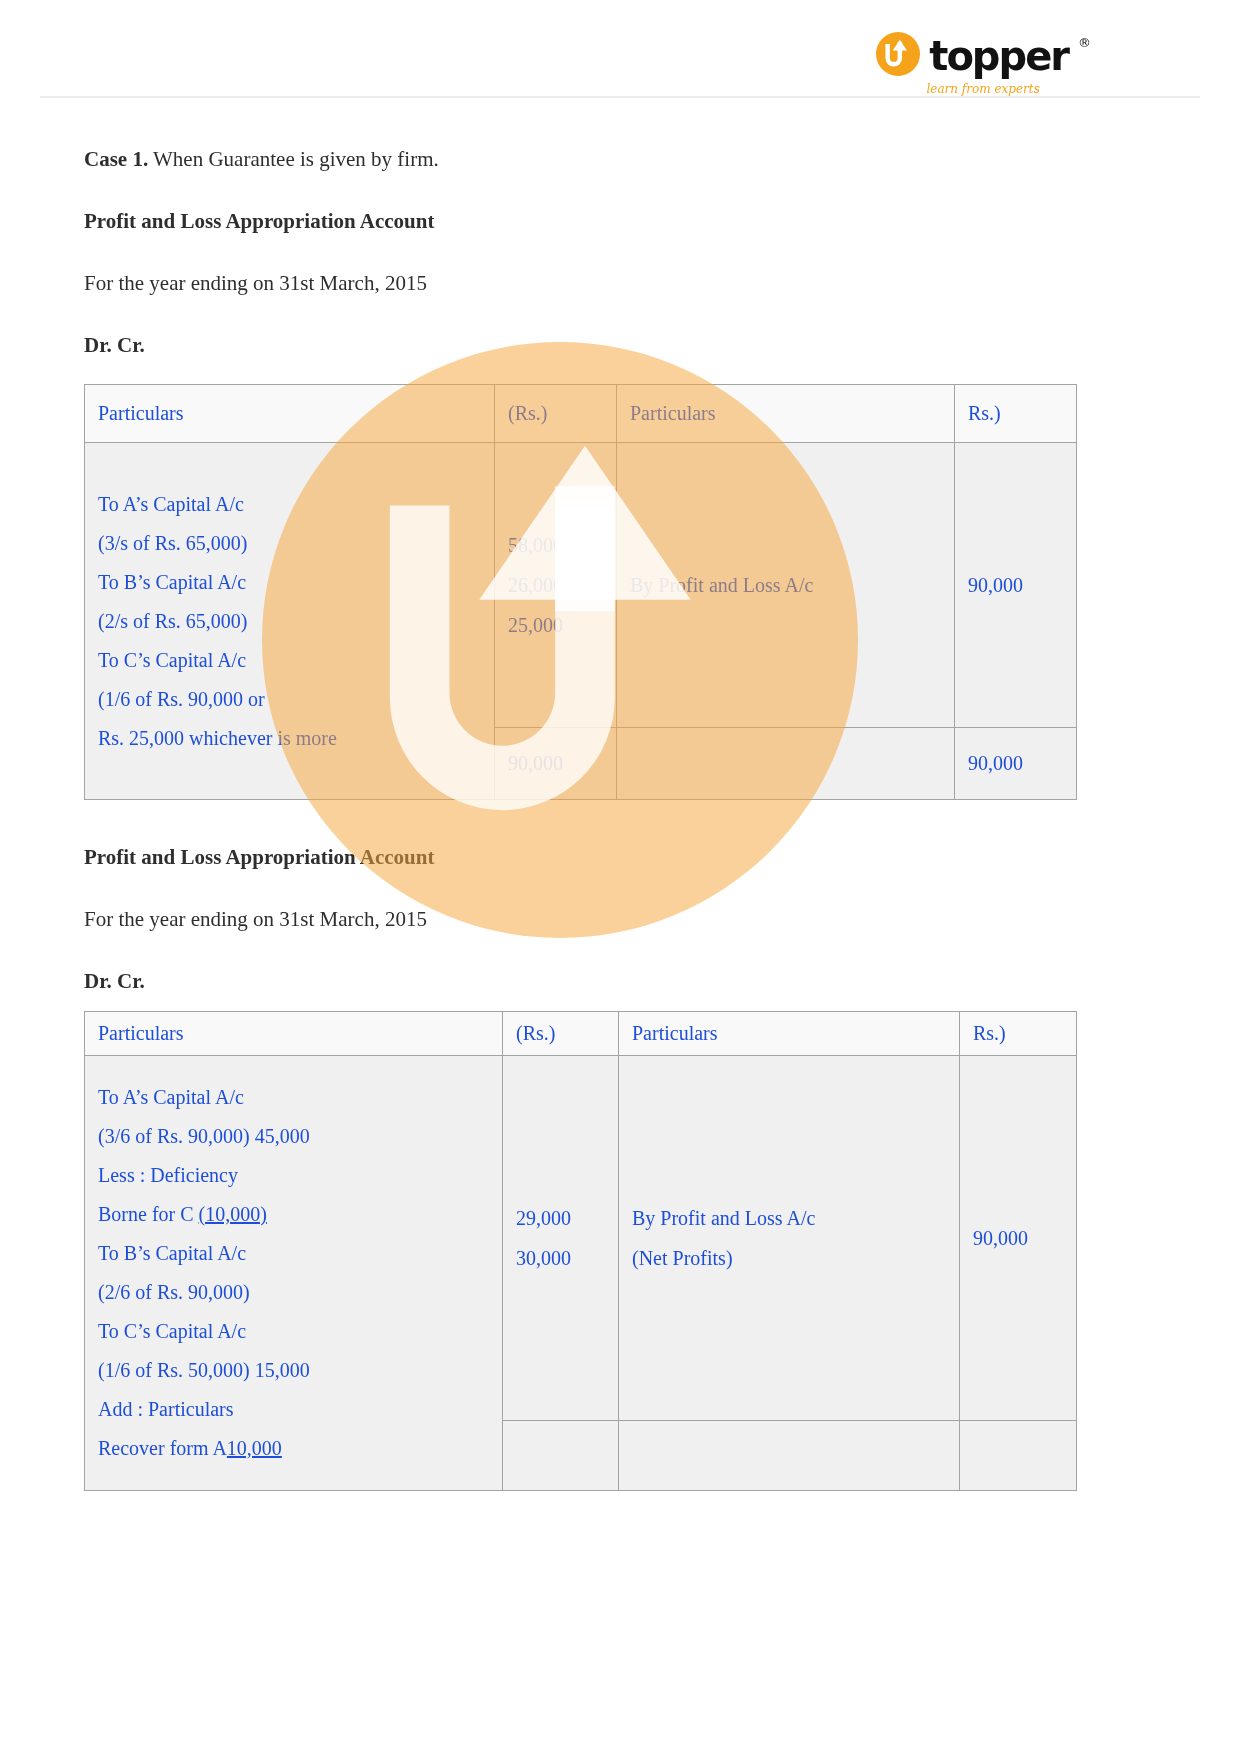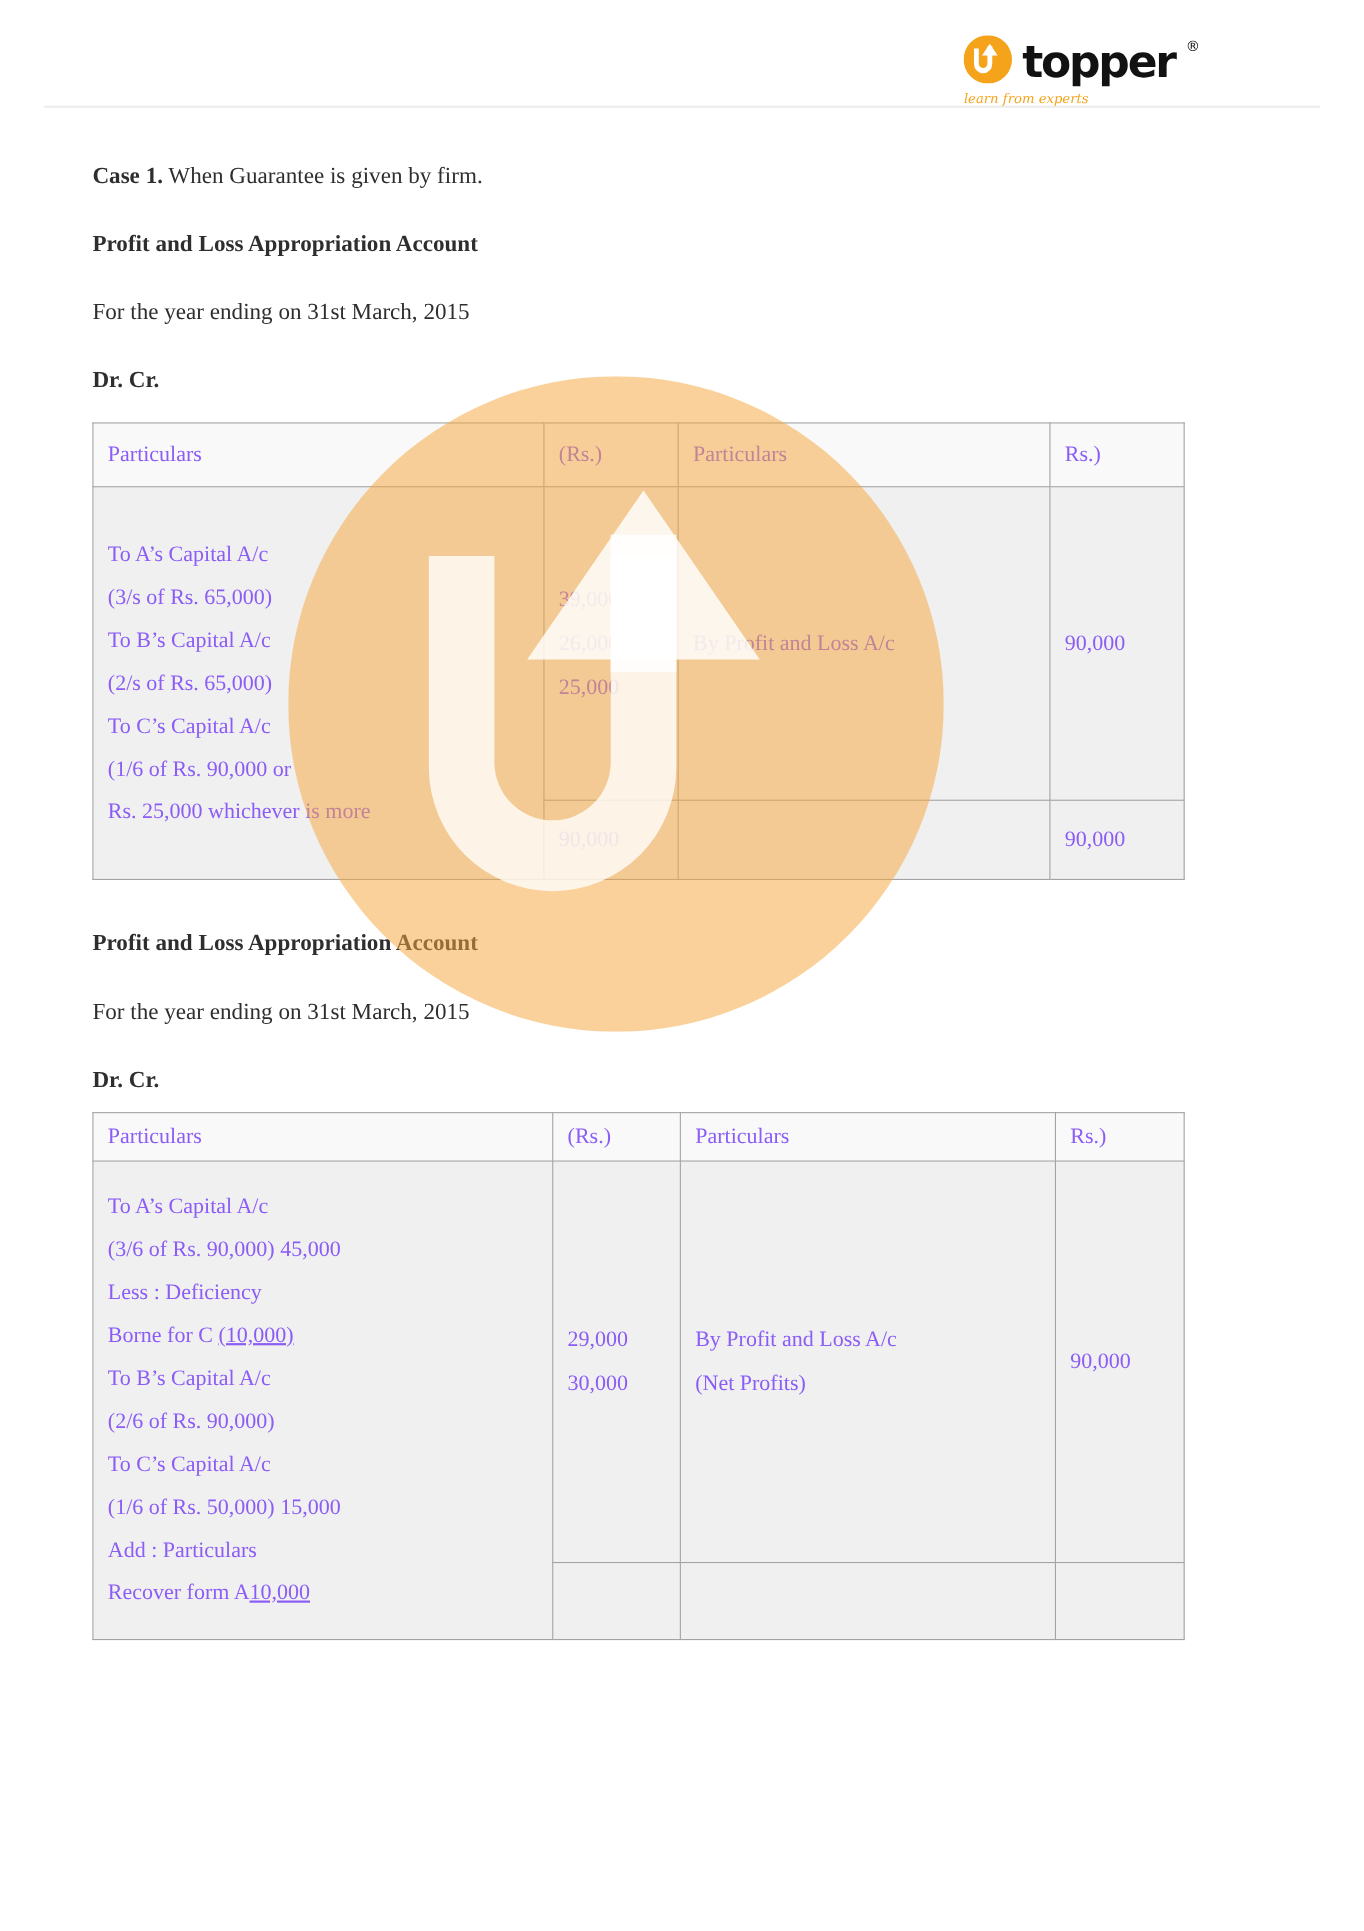"learn from experts" .brand-tagline { text-align: left -> center }
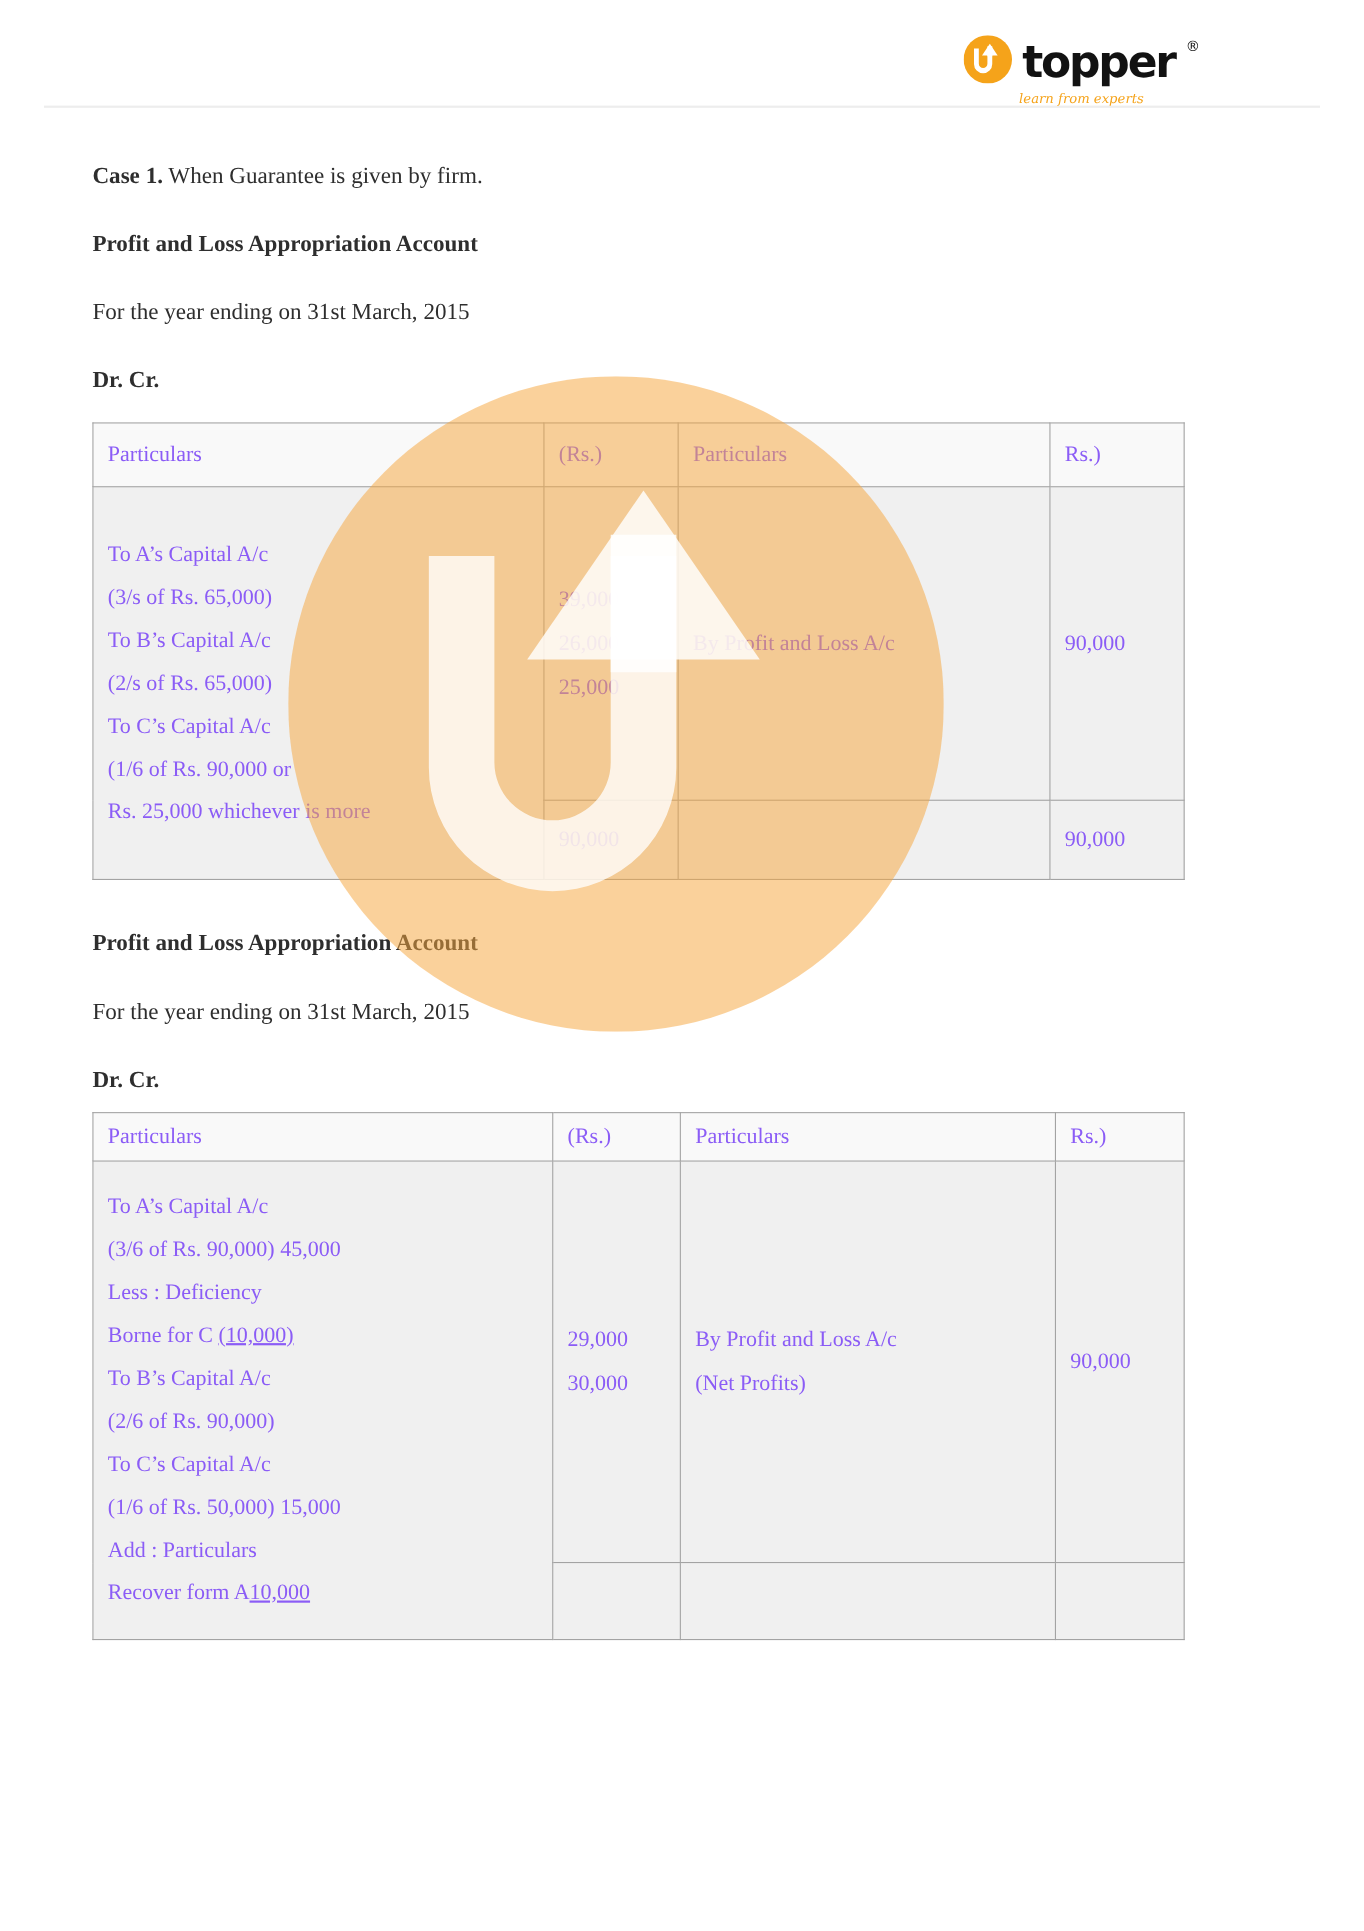"Particulars" table.acct { color: #8b5cf6 -> #1d4ed8 }
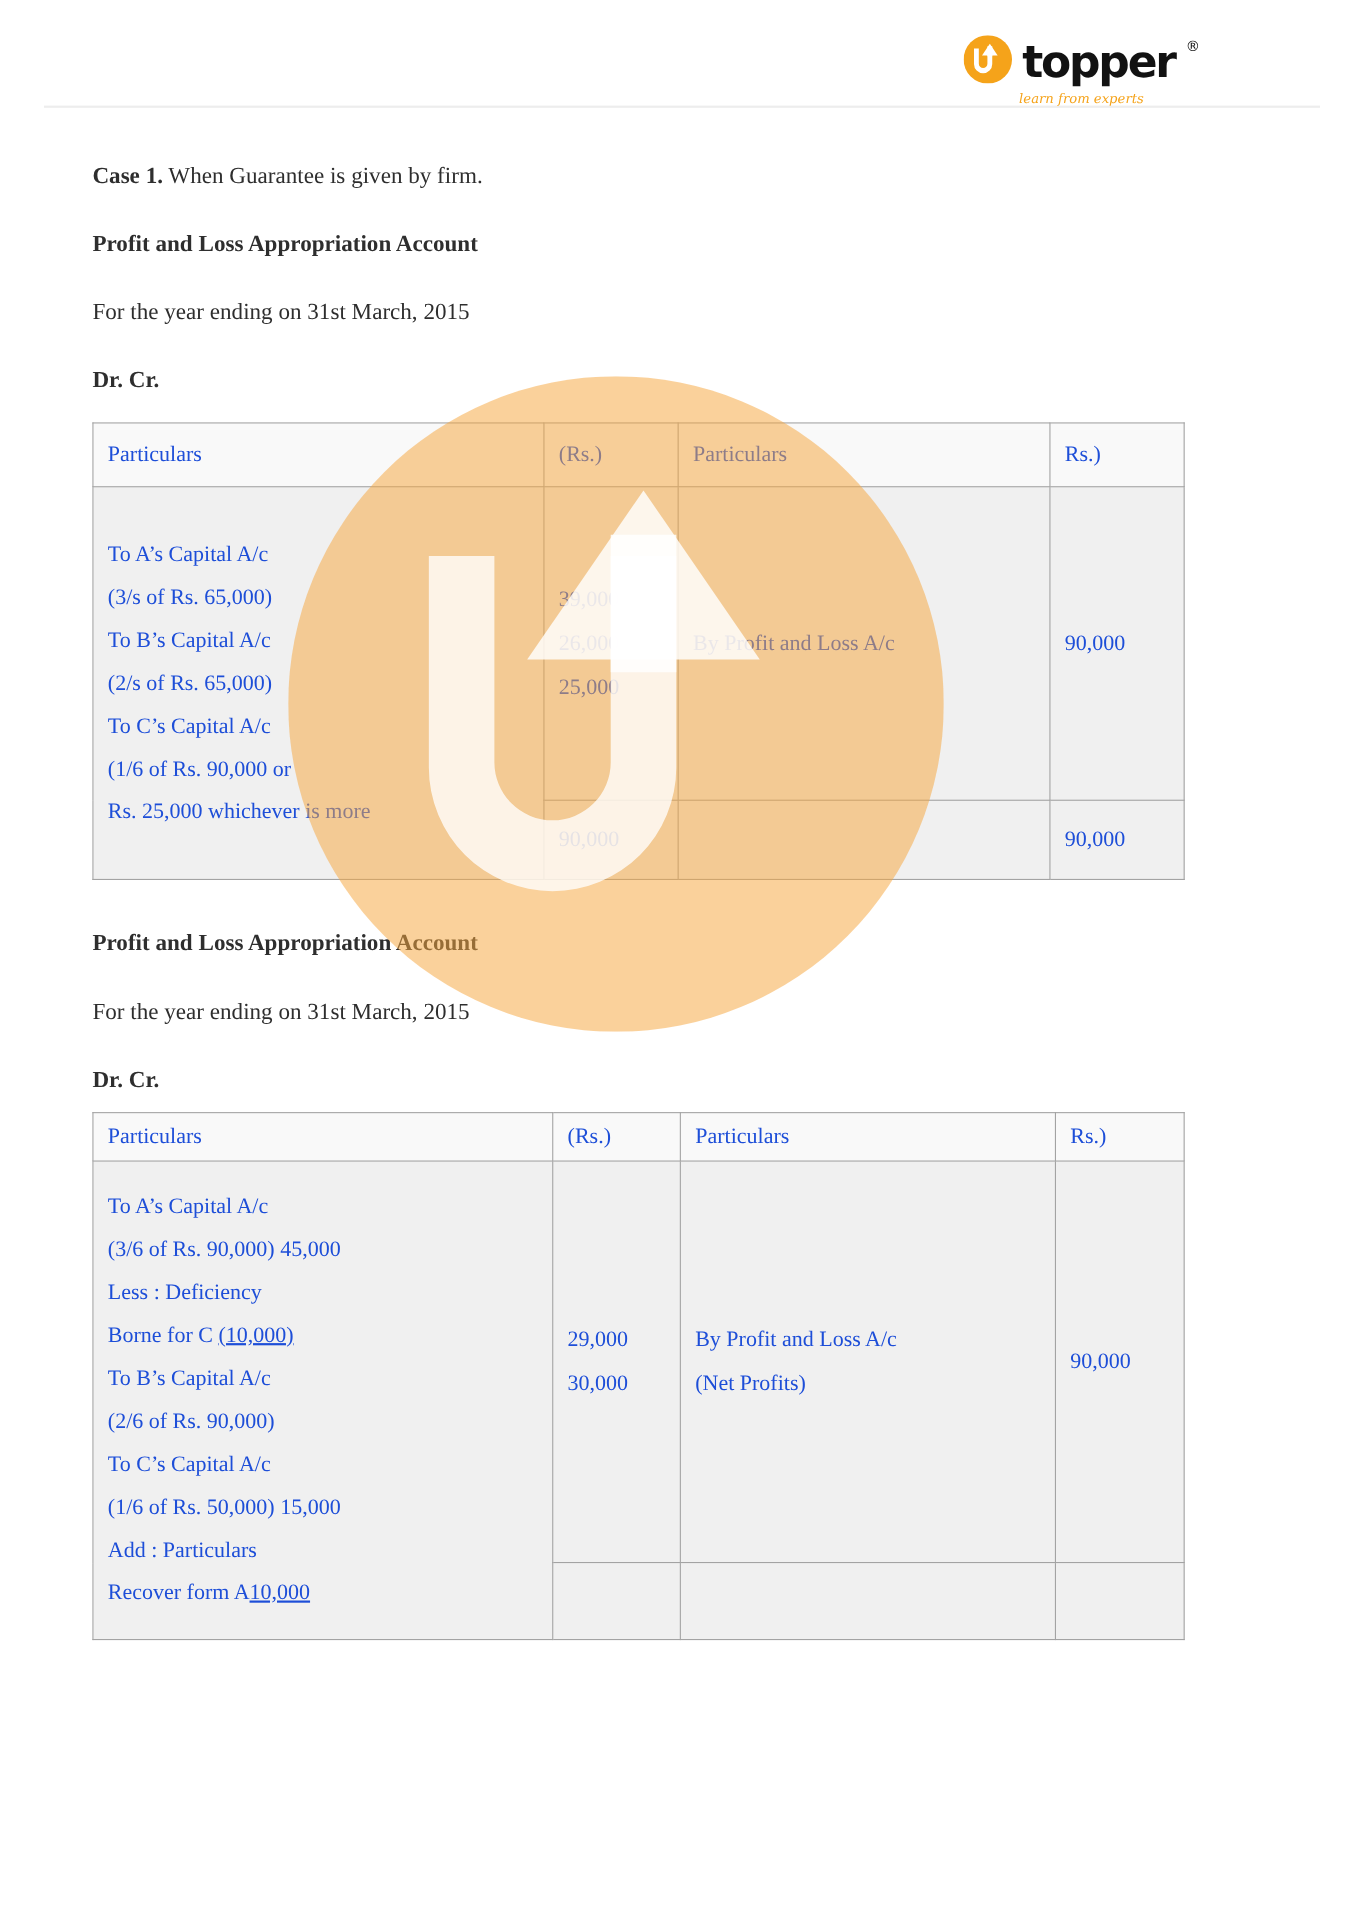"39,000" div.amt-line { text: 39,000 -> 58,000 }
